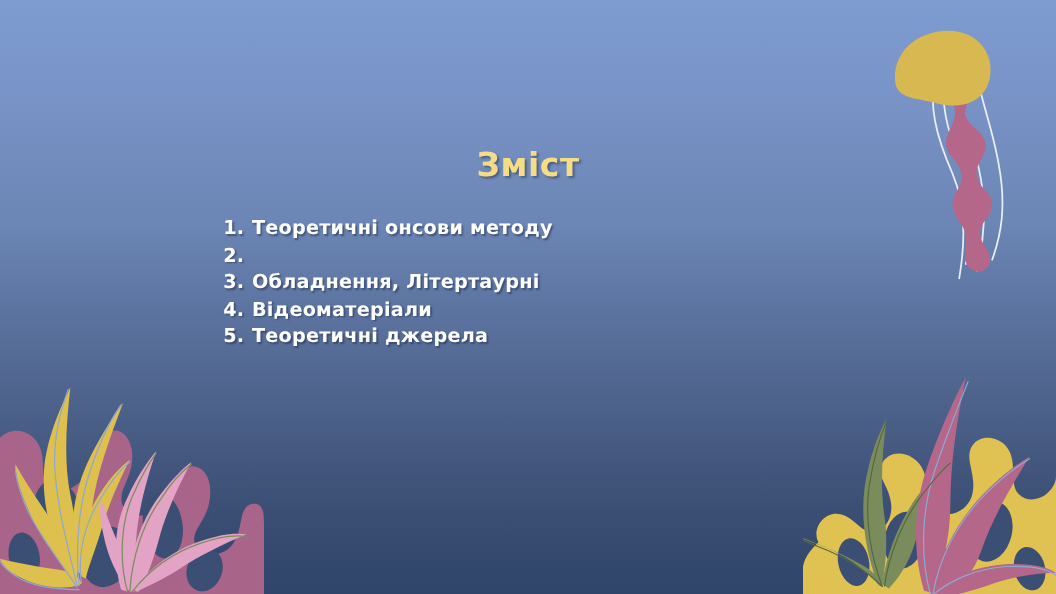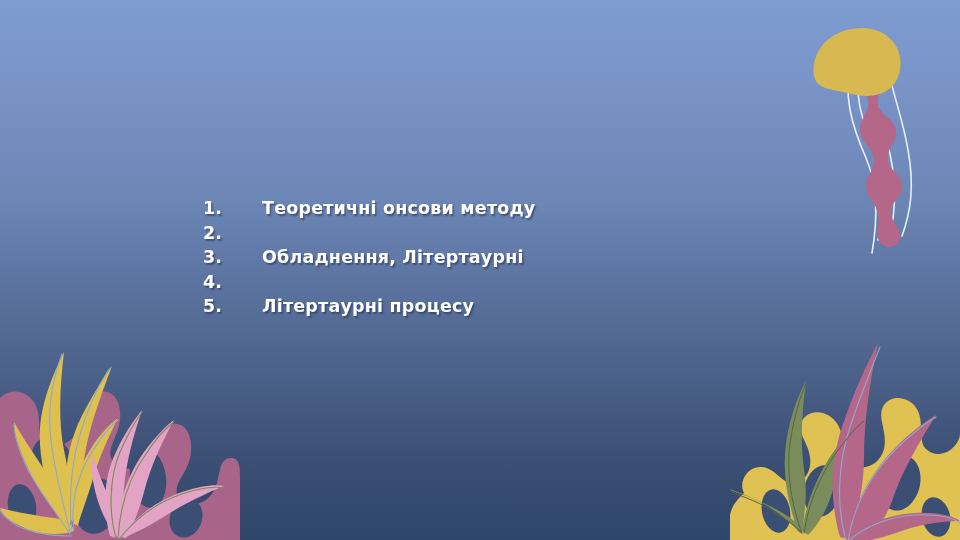"Зміст" div { html: none -> <div>Зміст</div> }
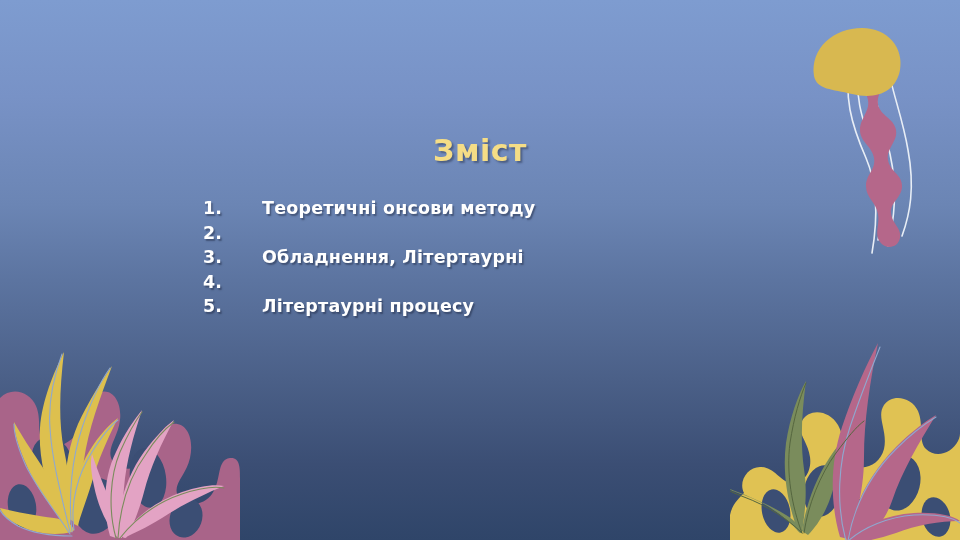"Теоретичні онсови методу" .item-label { margin-left: 33px -> none }
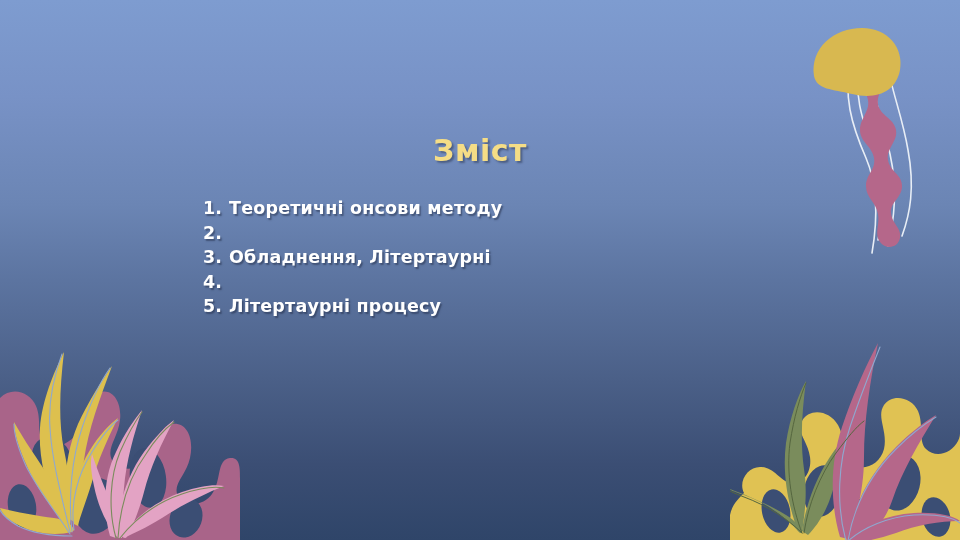"Відеоматеріали" span.item-label { html: none -> <span>Відеоматеріали</span> }
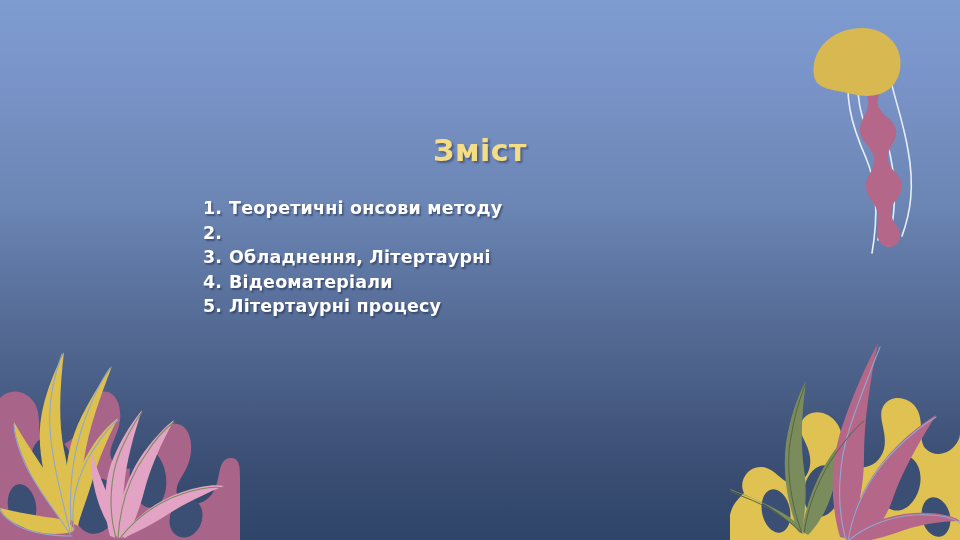"Літертаурні процесу" span.item-label { text: Літертаурні процесу -> Теоретичні джерела }
